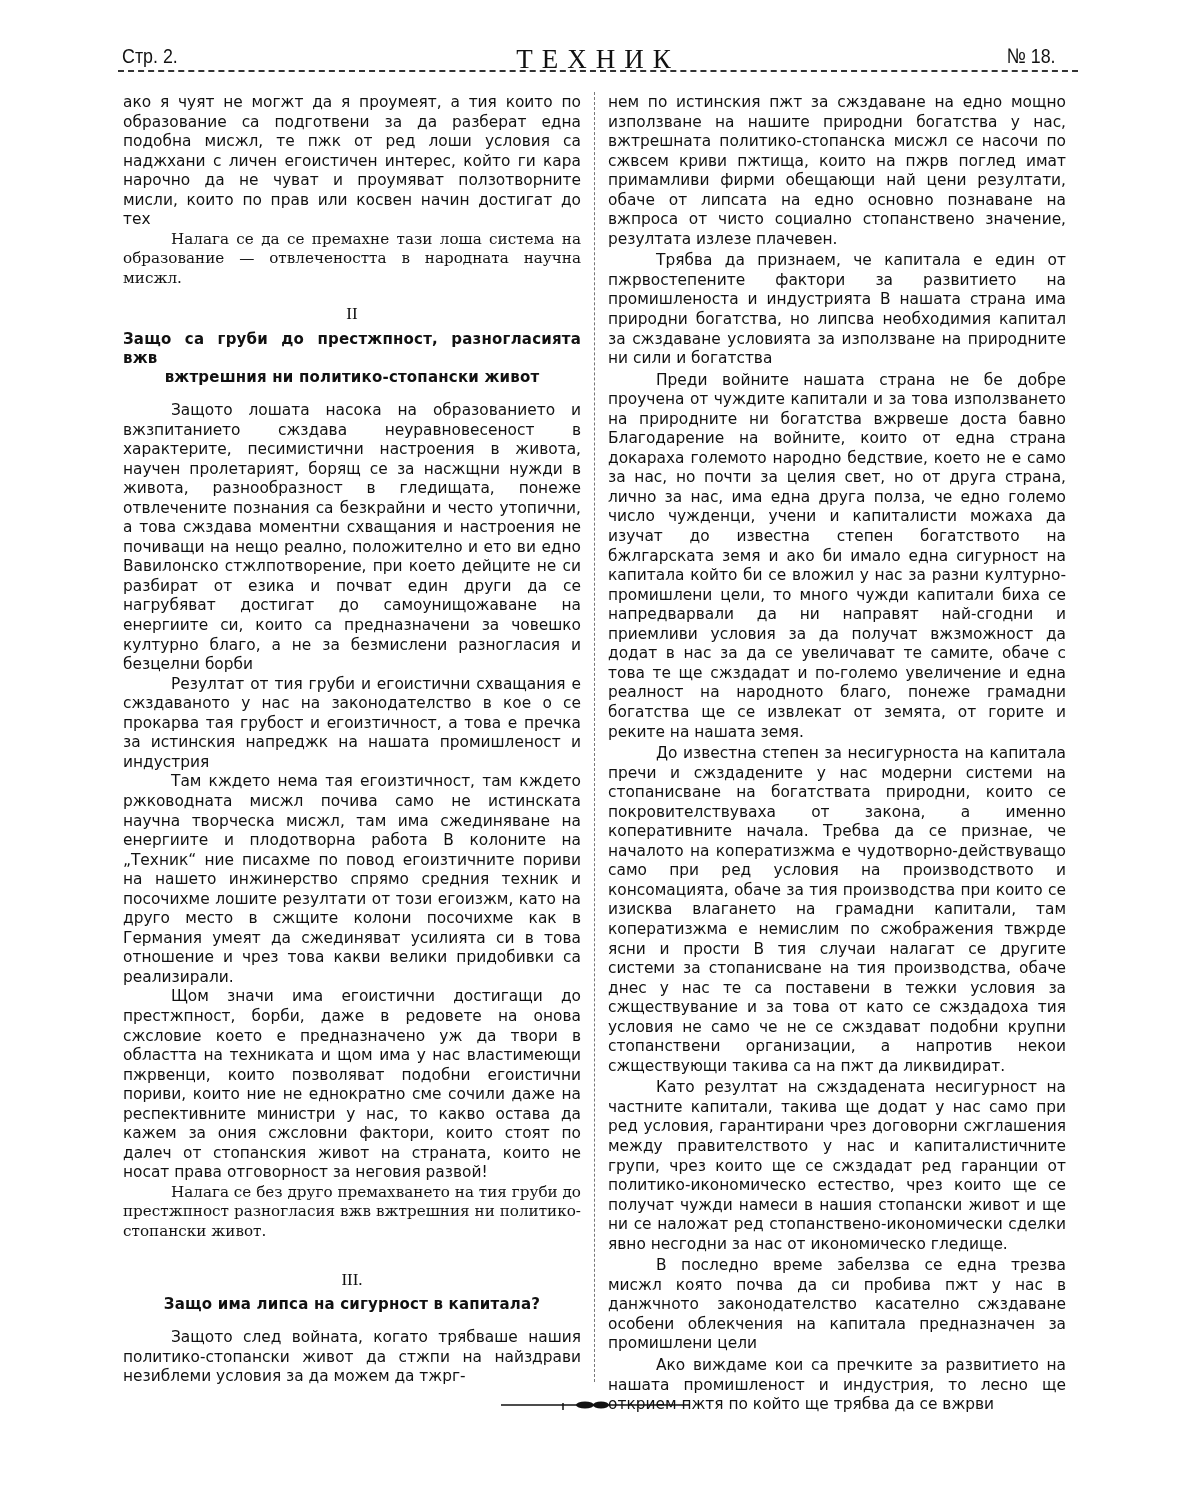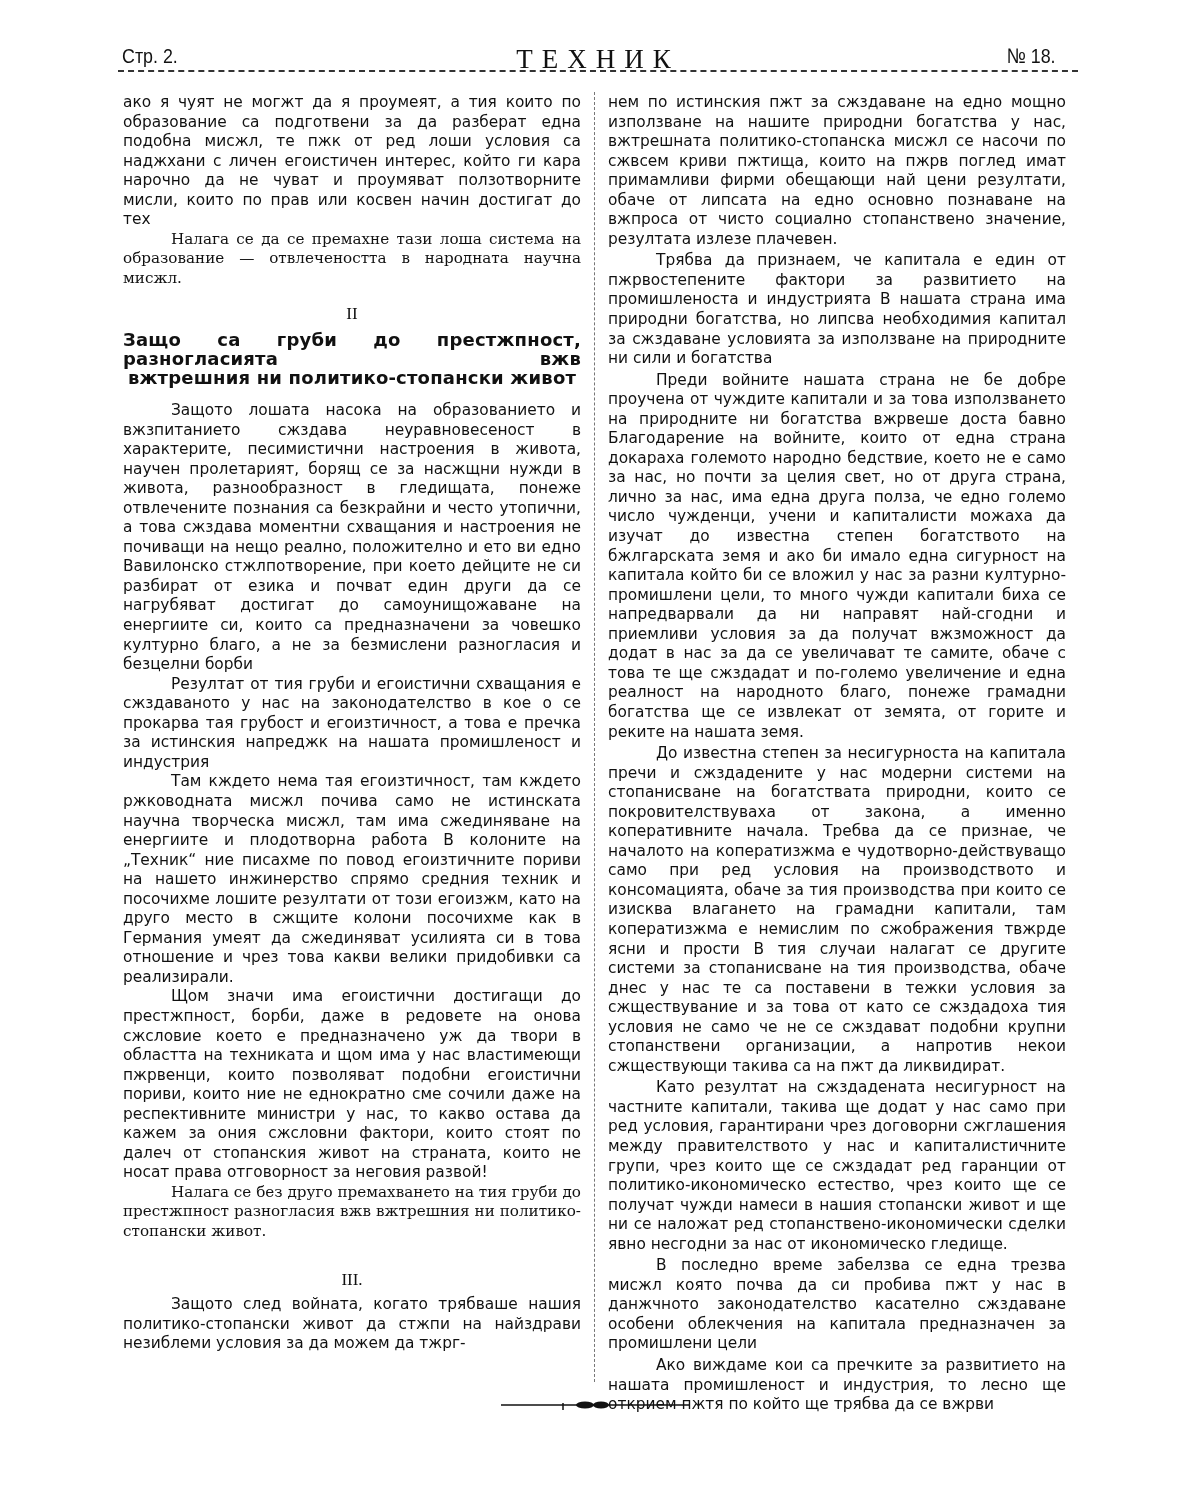"Защо са груби до престжпност," .sec-title { font-size: 18px -> 15px }
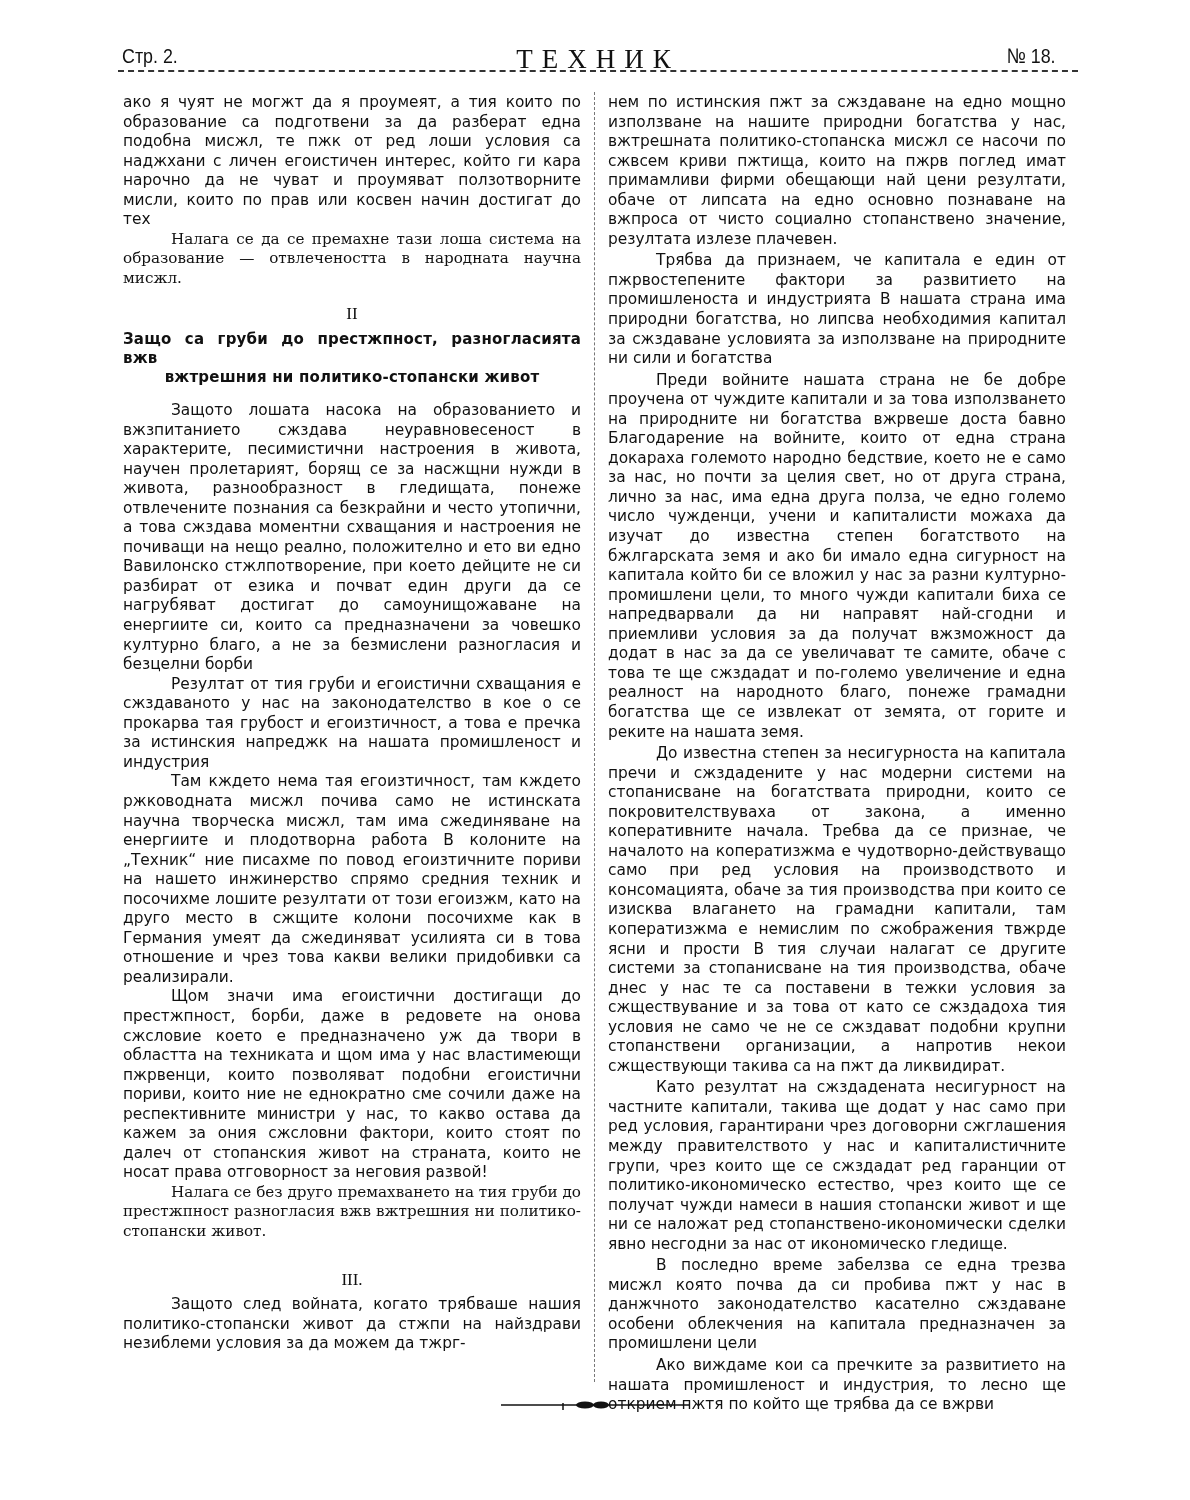"Защо има липса на сигурност" div.sec-title { html: none -> <div>Защо има липса на сигурност в капитала?</div> }
